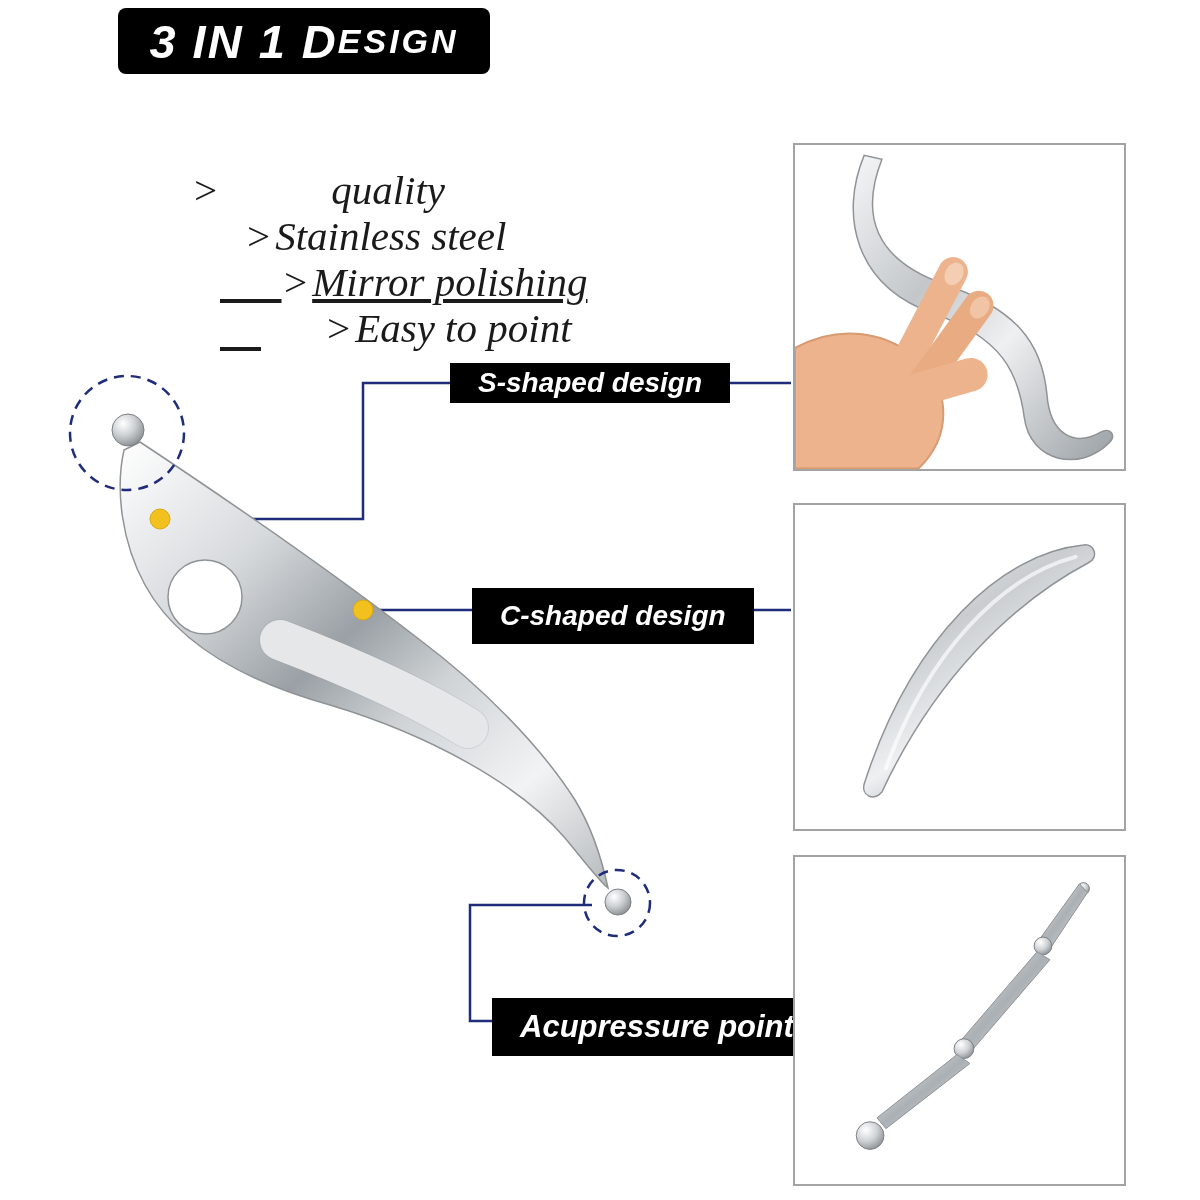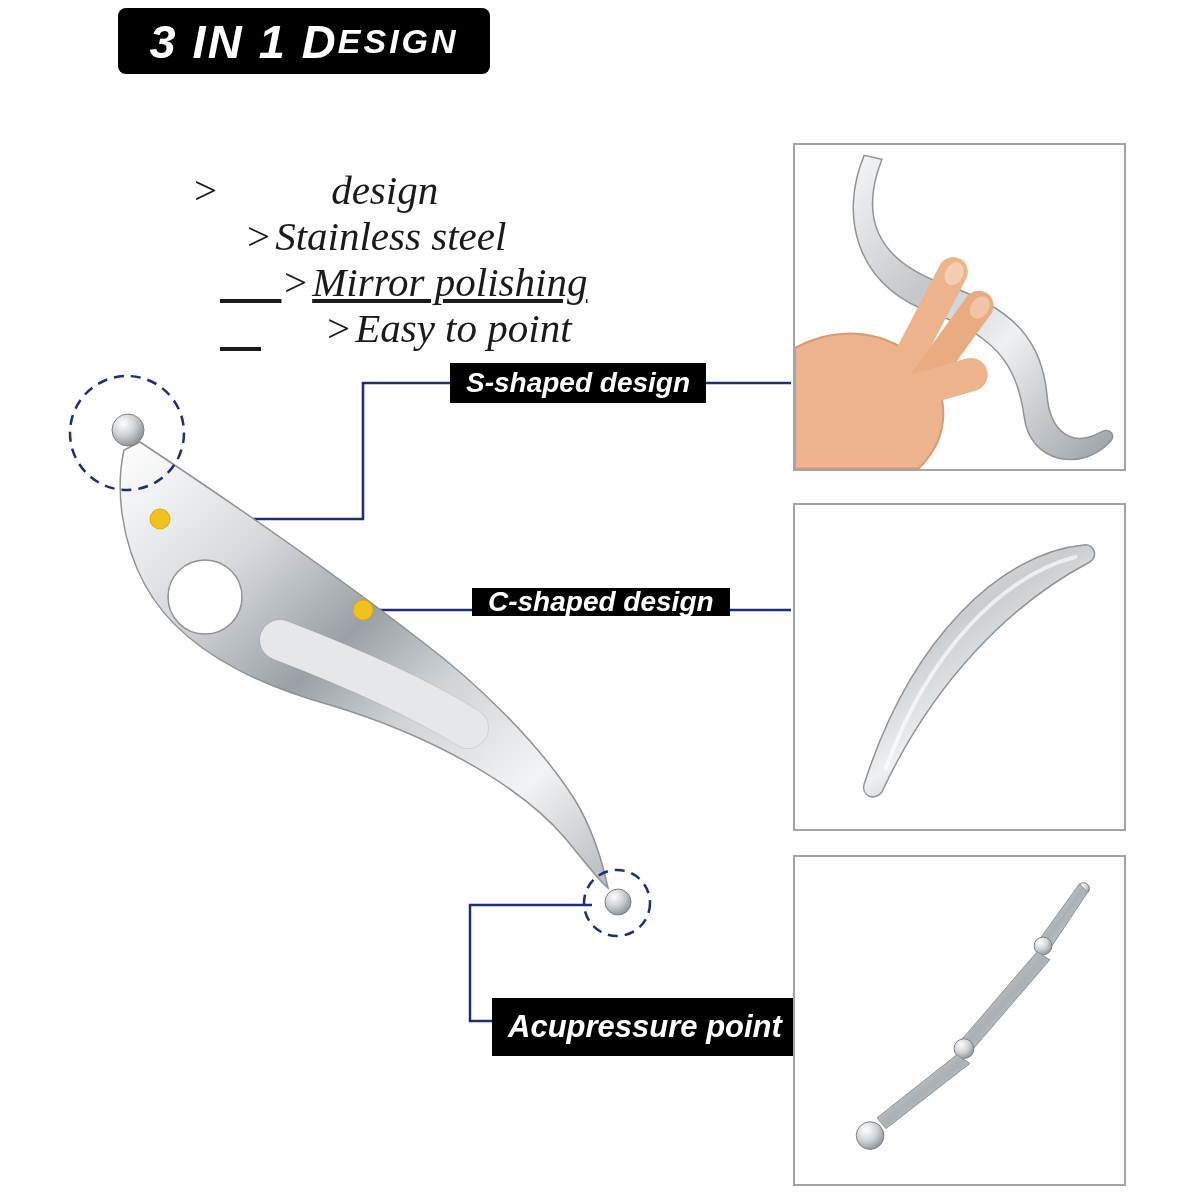"design" span { text: design -> quality }
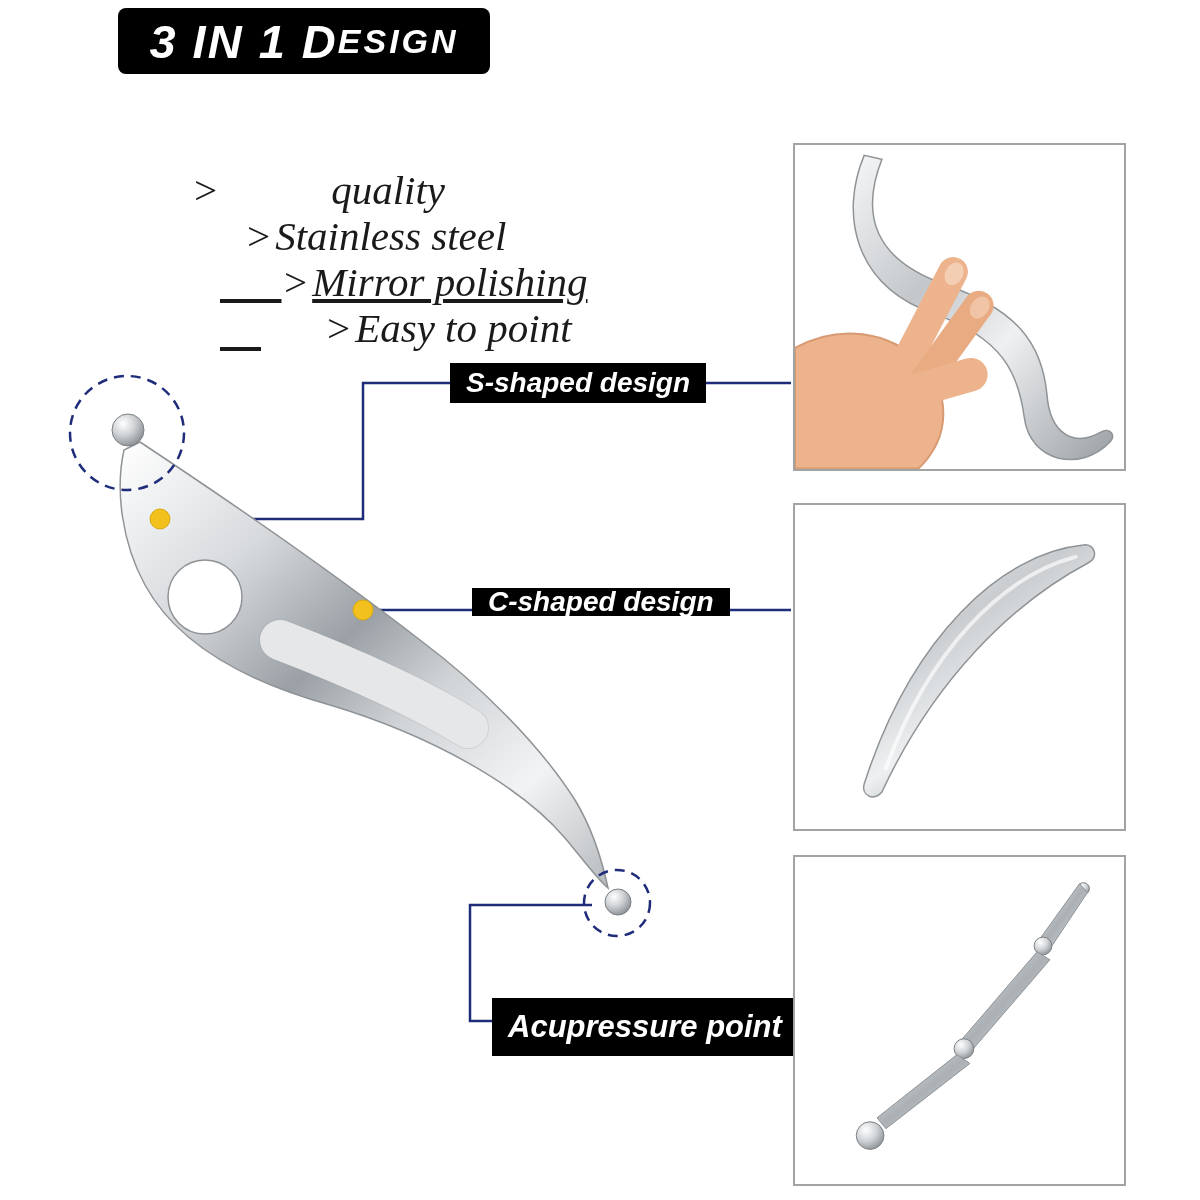"S-shaped design" .callout { padding: 0 16px -> 0 28px }
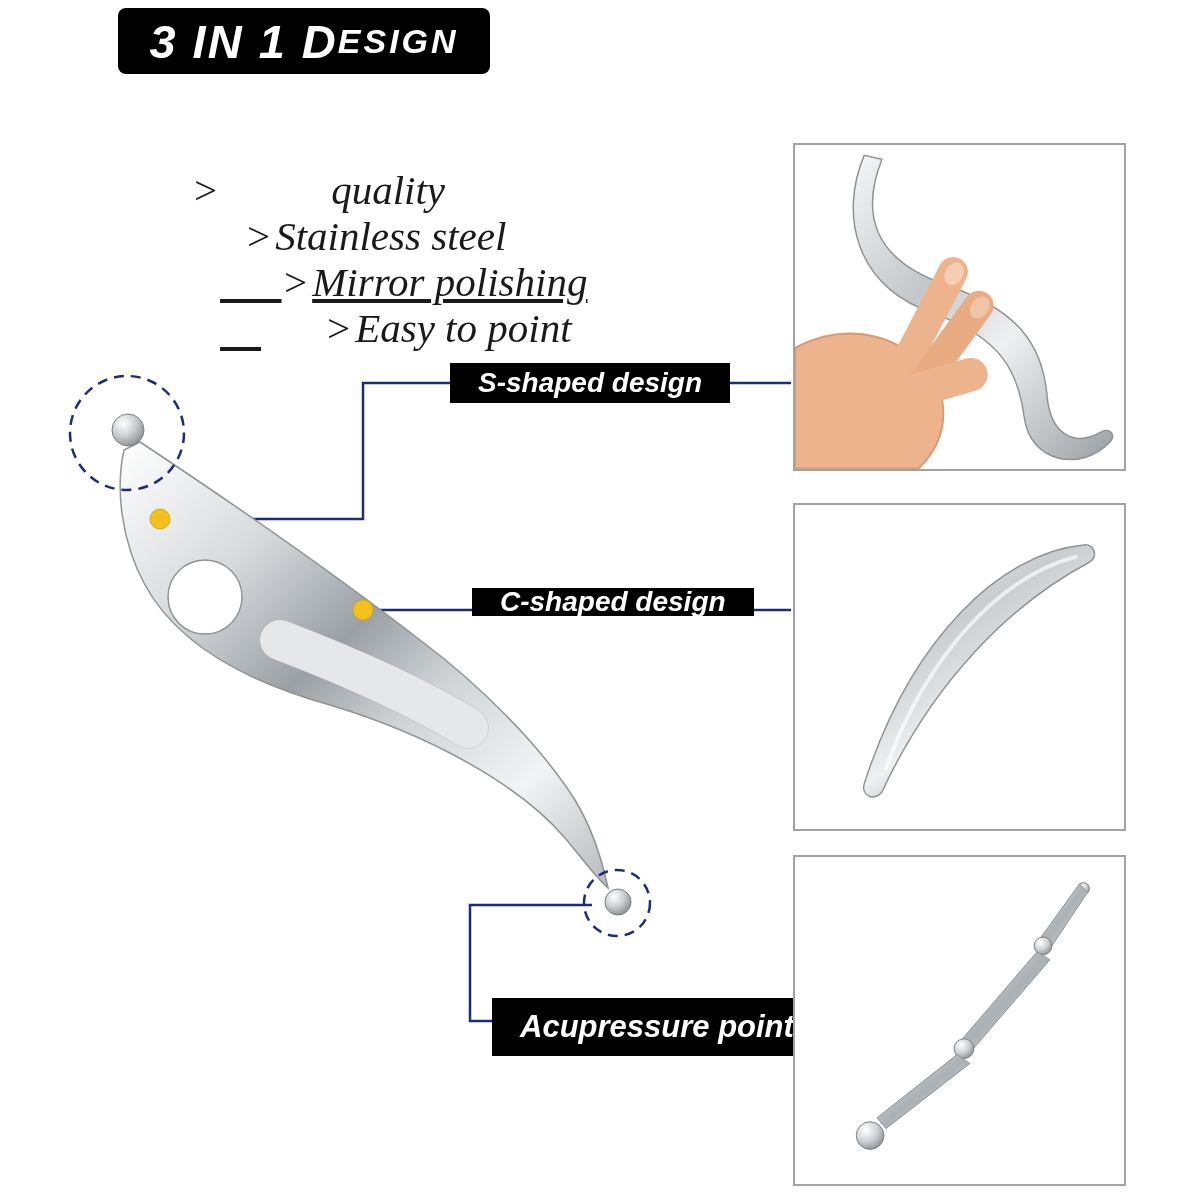"C-shaped design" .callout-c { height: 28px -> 56px }
